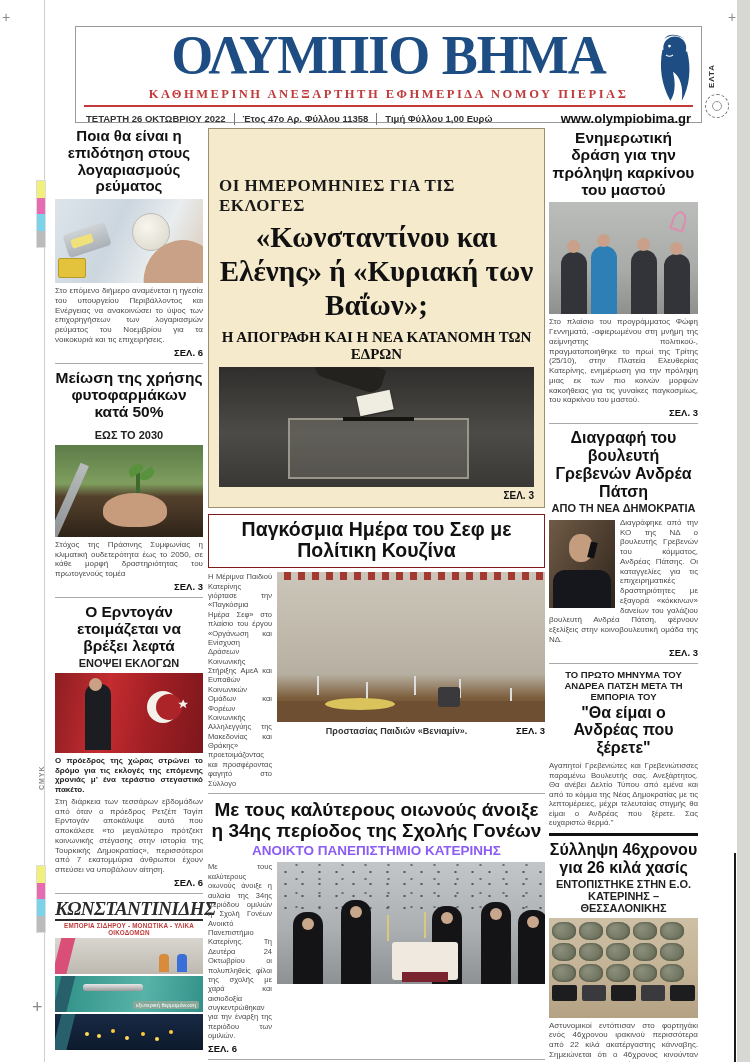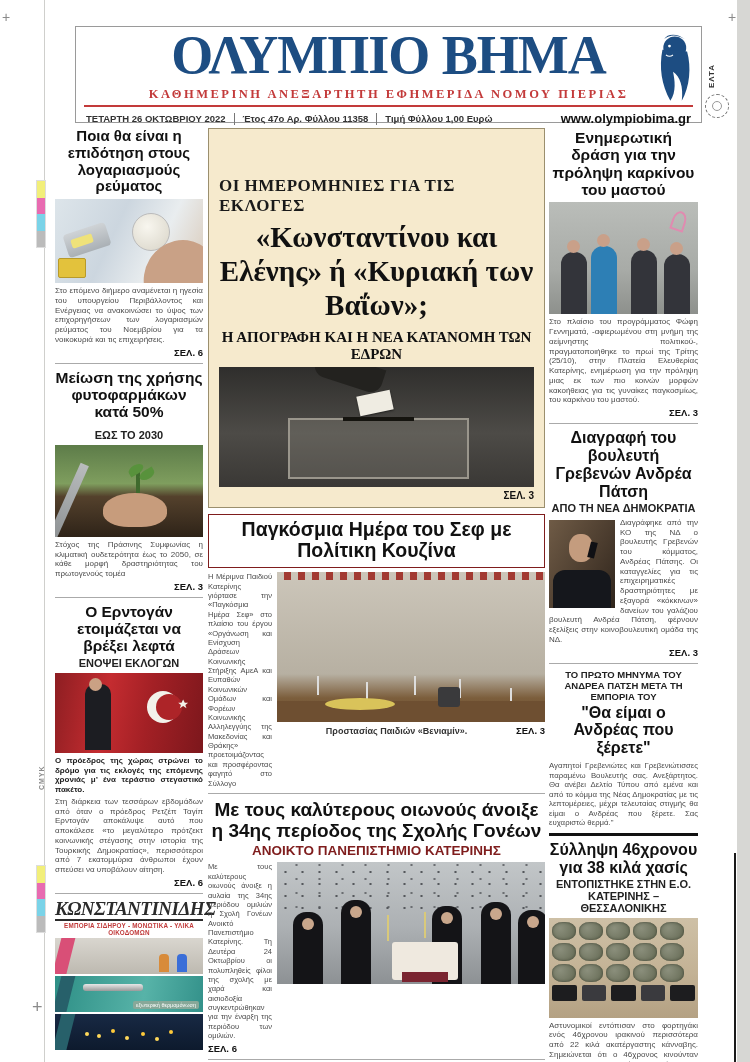"ΑΝΟΙΚΤΟ ΠΑΝΕΠΙΣΤΗΜΙΟ ΚΑΤΕΡΙΝΗΣ" div.sub-c { color: #7f1d1d -> #8b5cf6 }
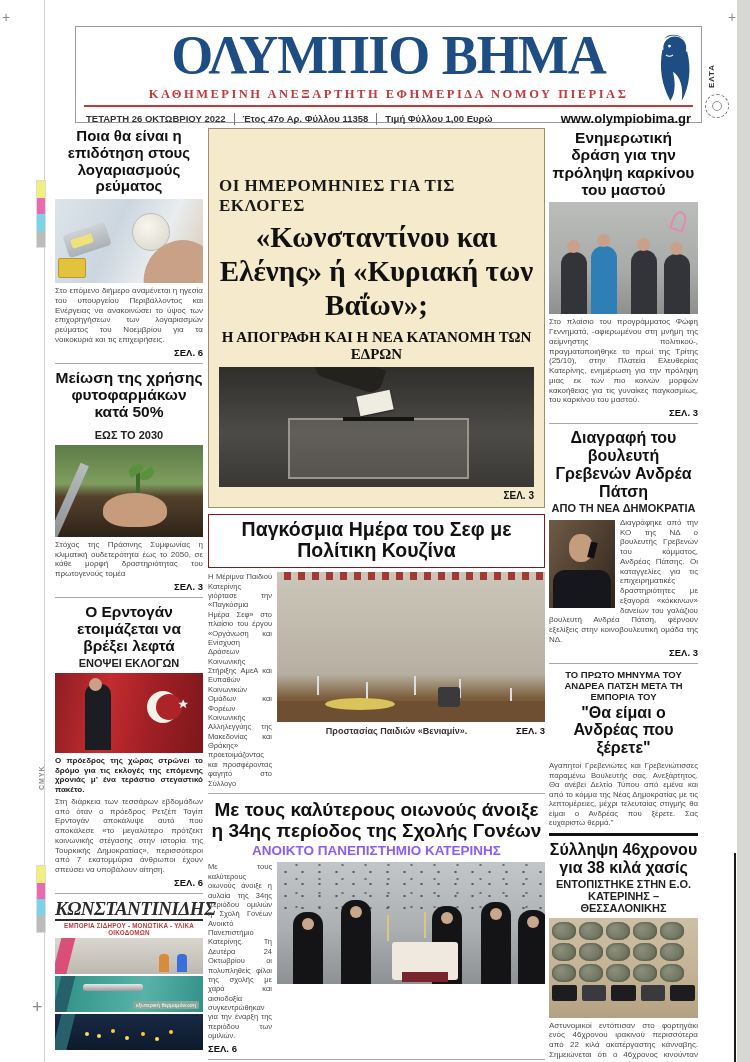"Σύλληψη 46χρονου για 38 κιλά" div.h-c { text: 38 -> 26 }
